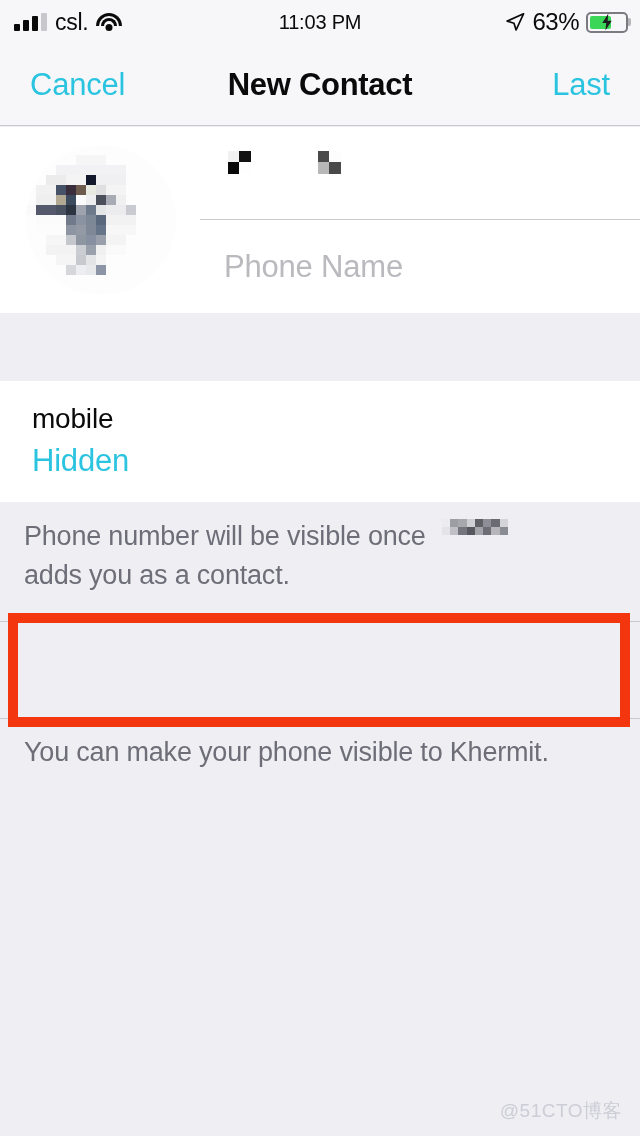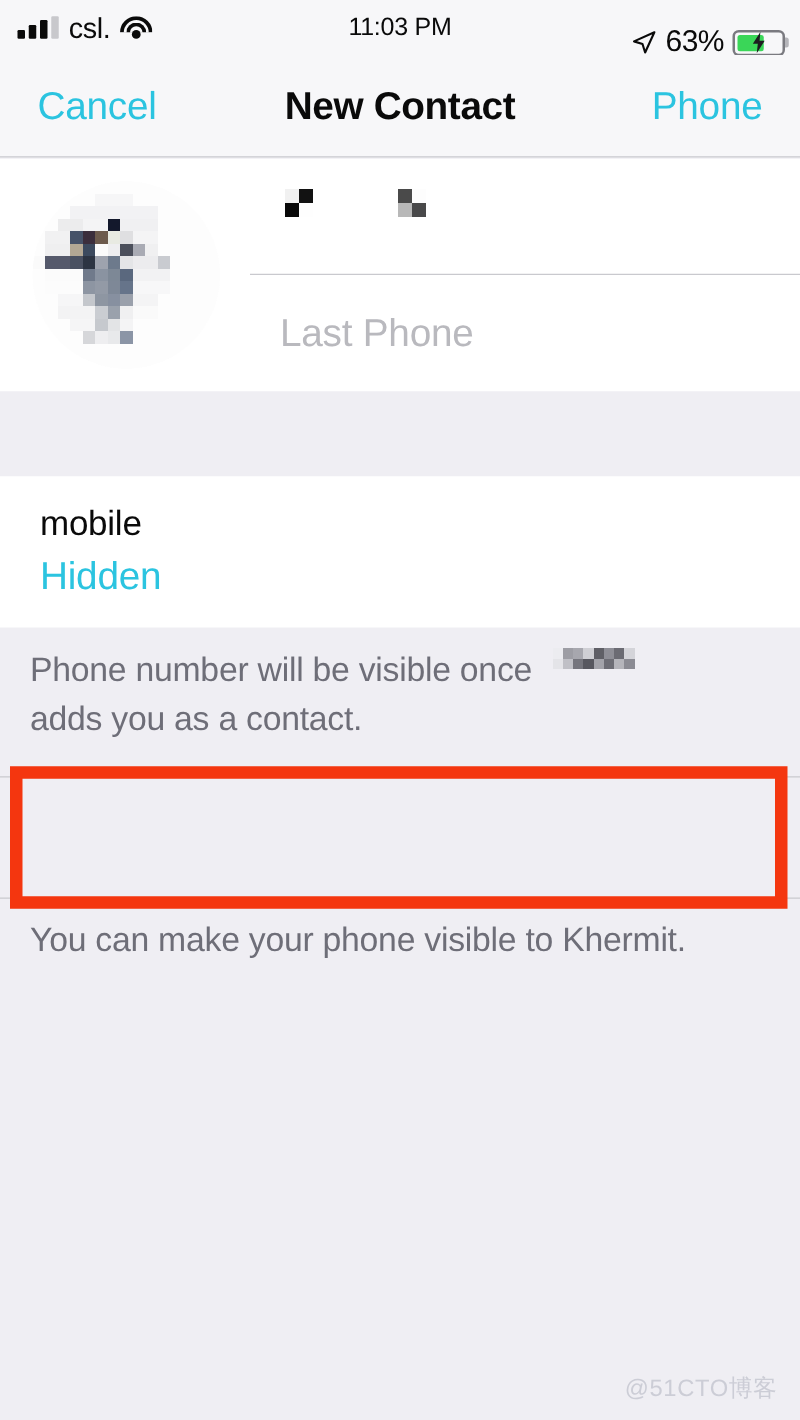"63%" .sb-right { top: 12px -> 0 }
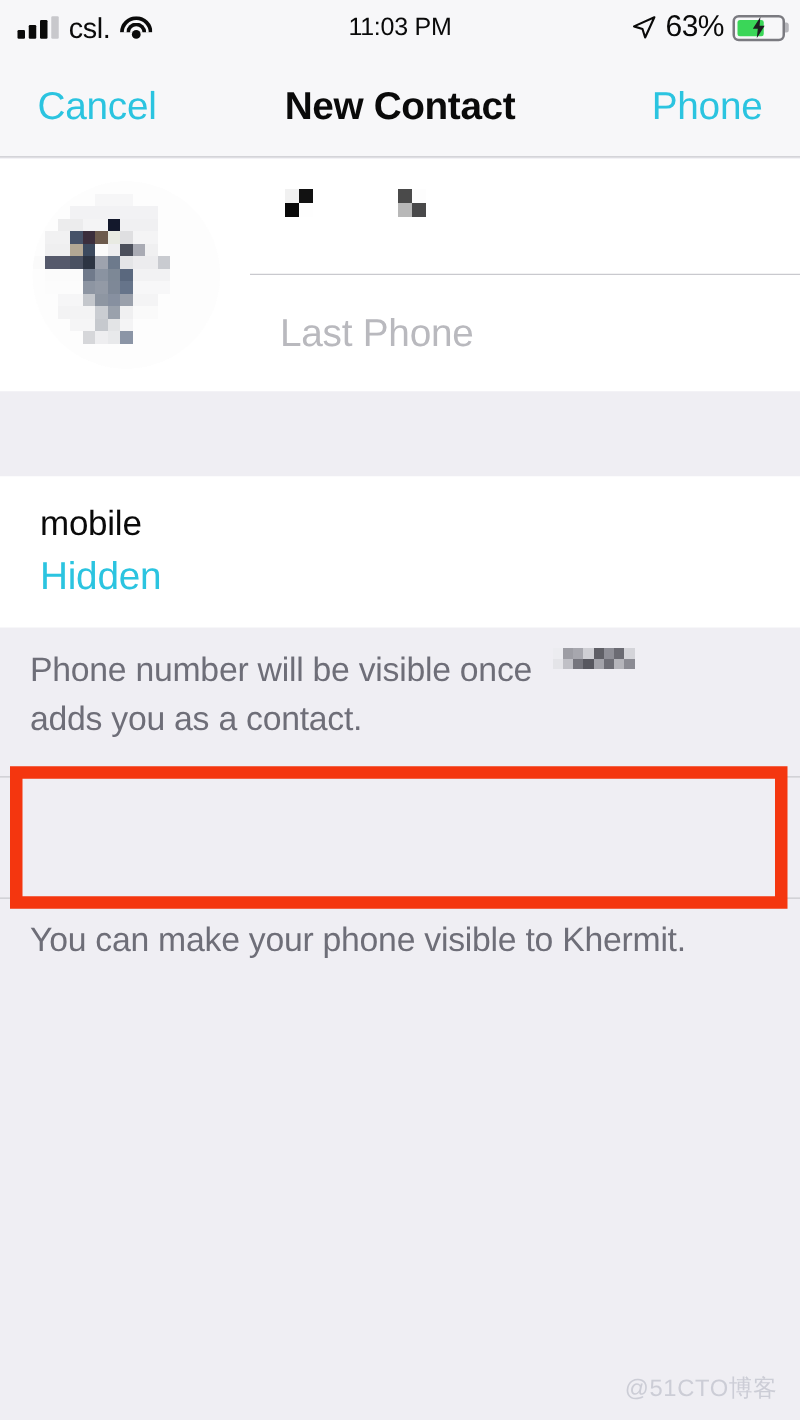"Phone" button.nav-btn { text: Phone -> Last }
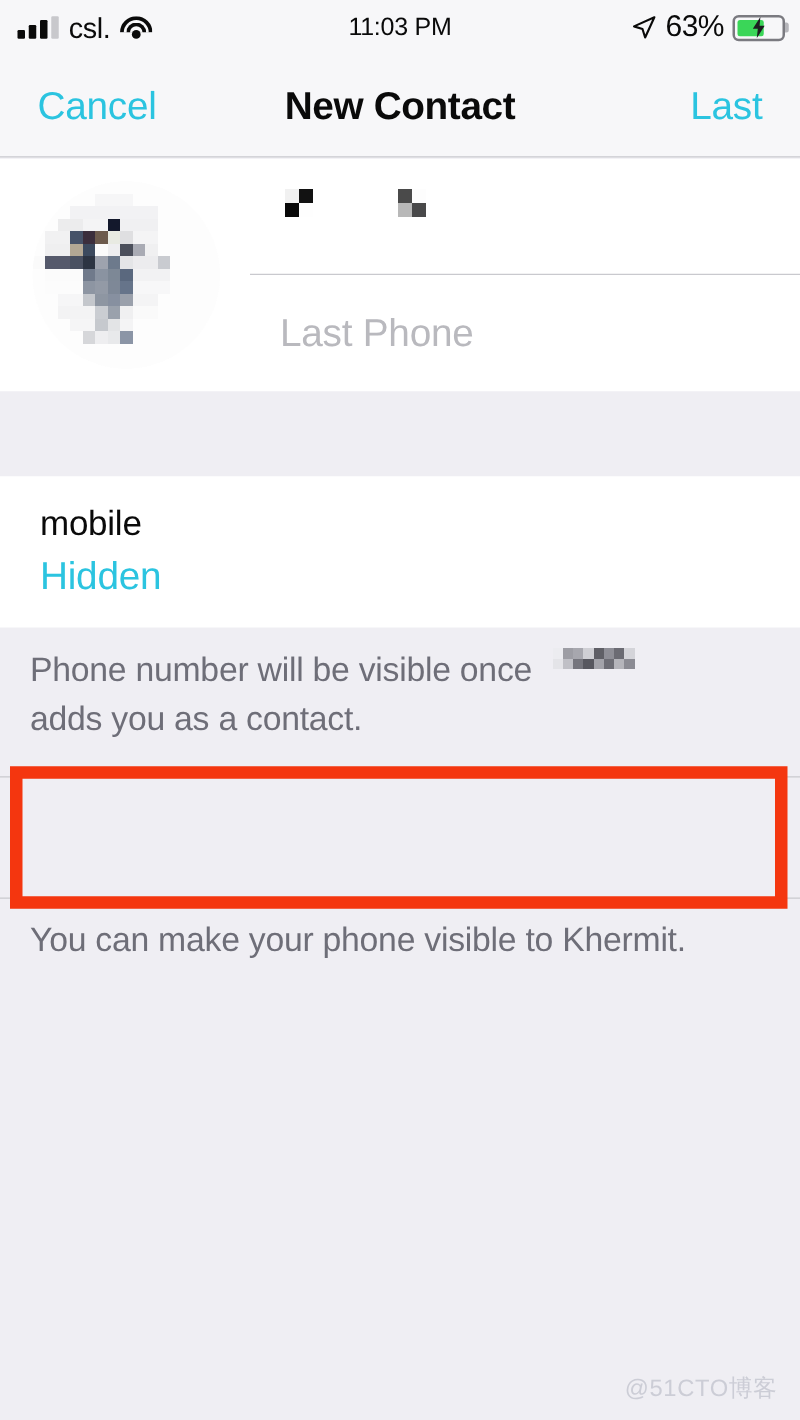"Last Phone" div.field-text { text: Last Phone -> Phone Name }
